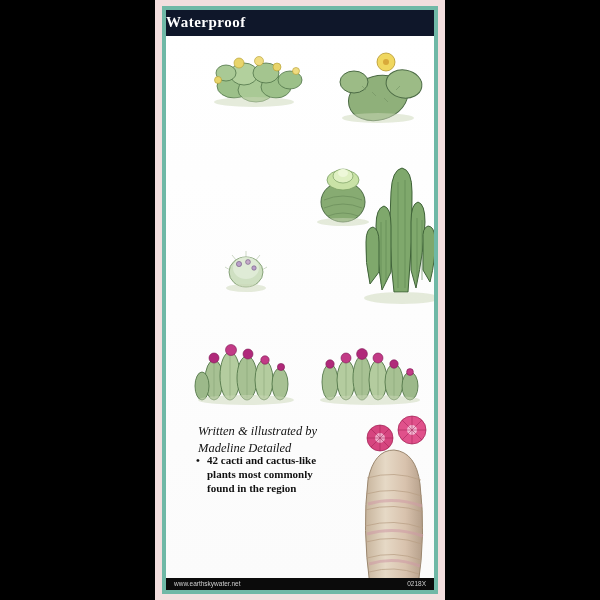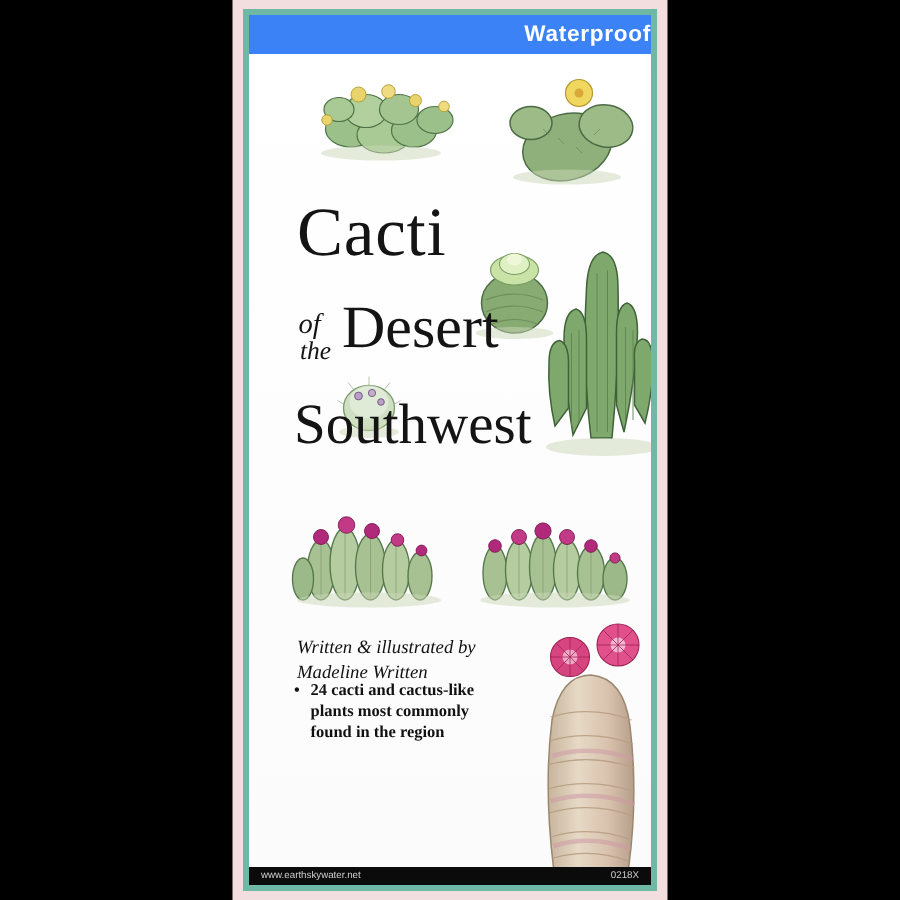"Waterproof" .banner { background: #3b82f6 -> #0f172a; font-family: Liberation Sans, sans-serif -> Liberation Serif, serif; text-align: right -> left }
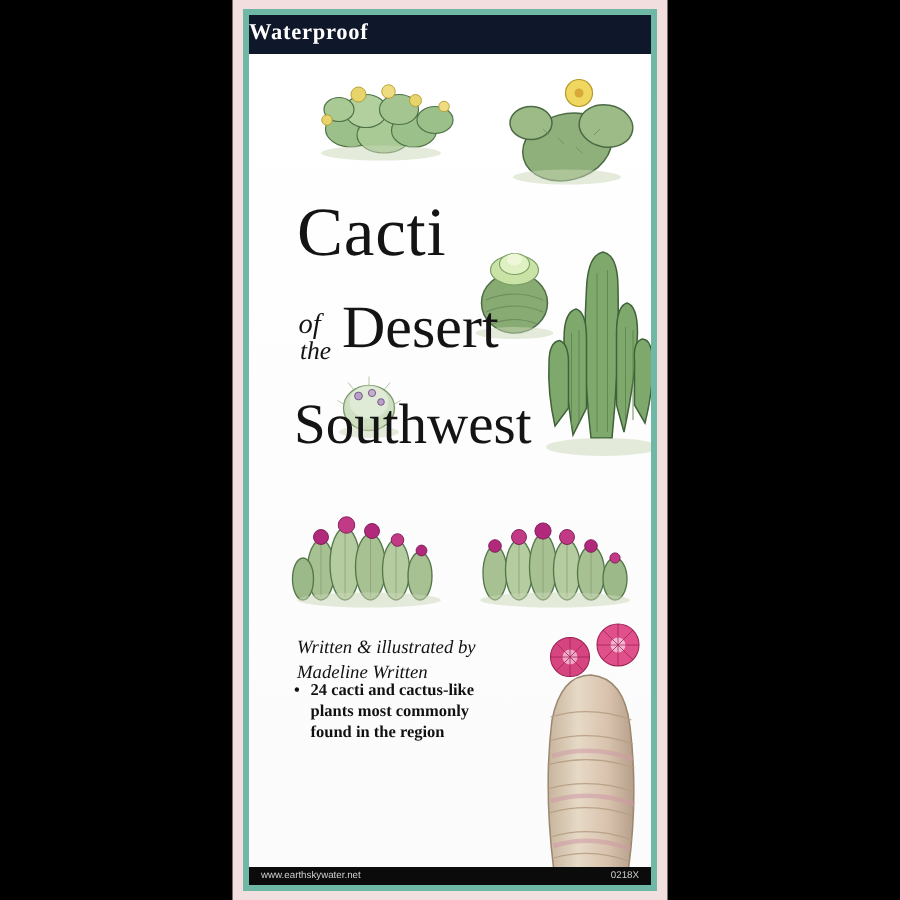"Cacti" div.title-wrap { html: <div> <div>Cacti</div> <div>of</div> <div>the</div> <div>Desert</div> <div>Southwest</div> </div> -> none }
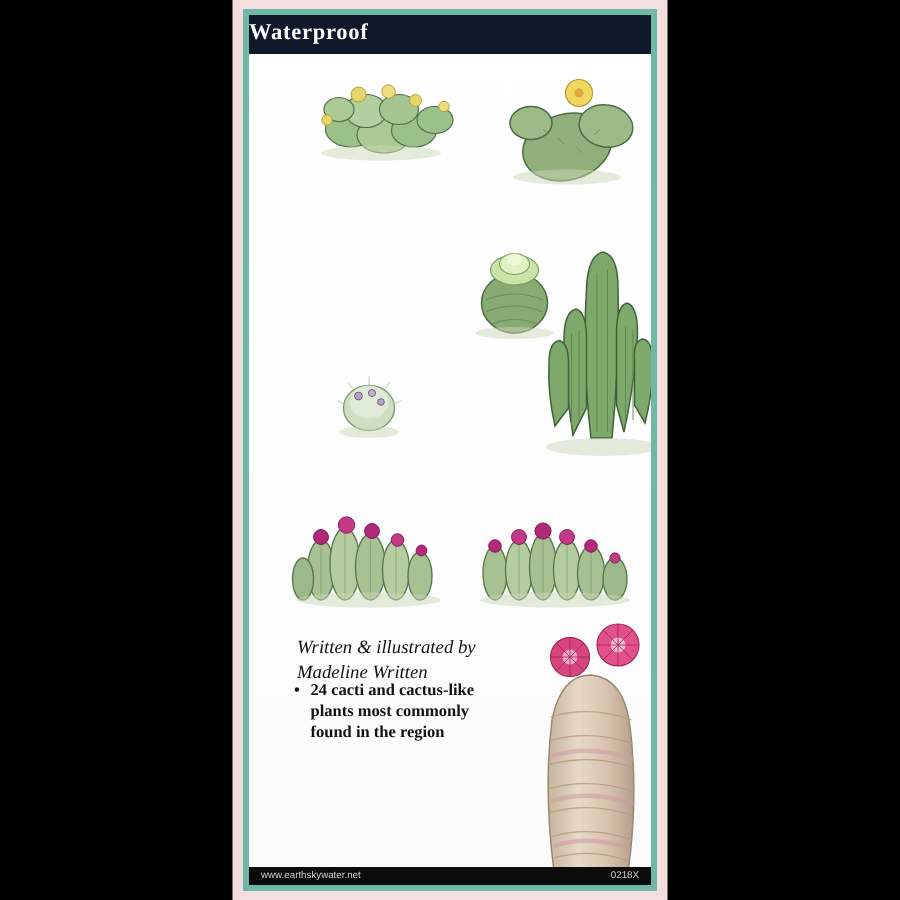"Madeline Written" div { text: Written -> Detailed }
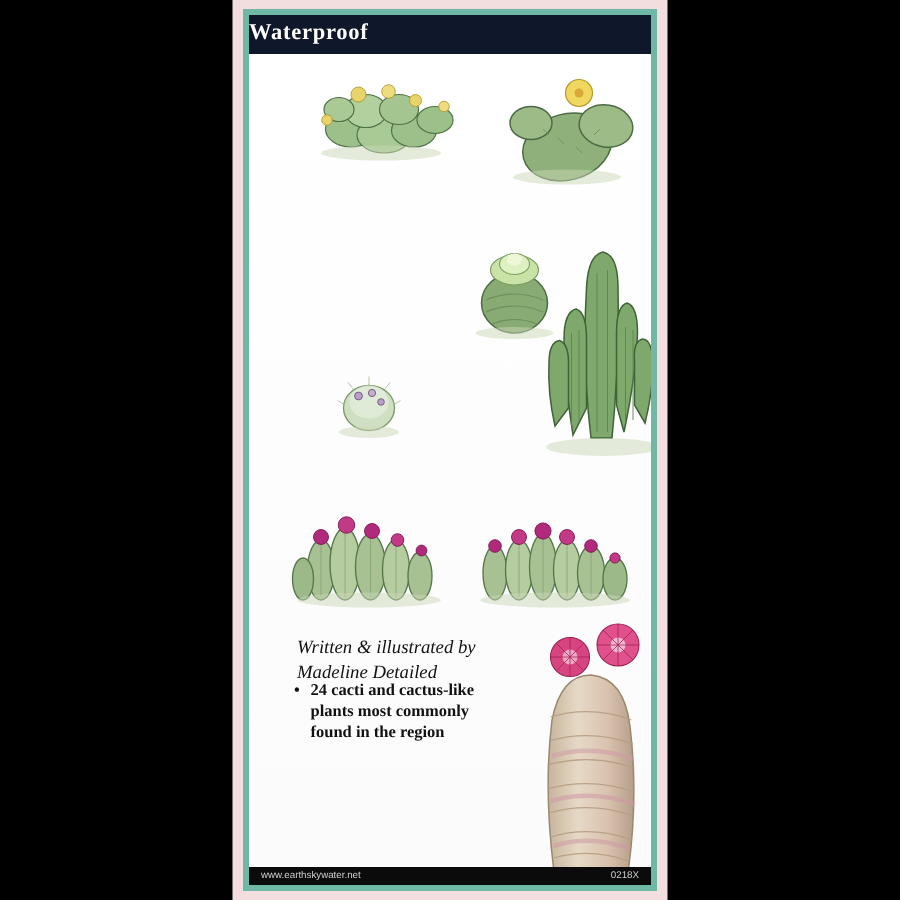"24 cacti and cactus-like plants" li { text: 24 -> 42 }
